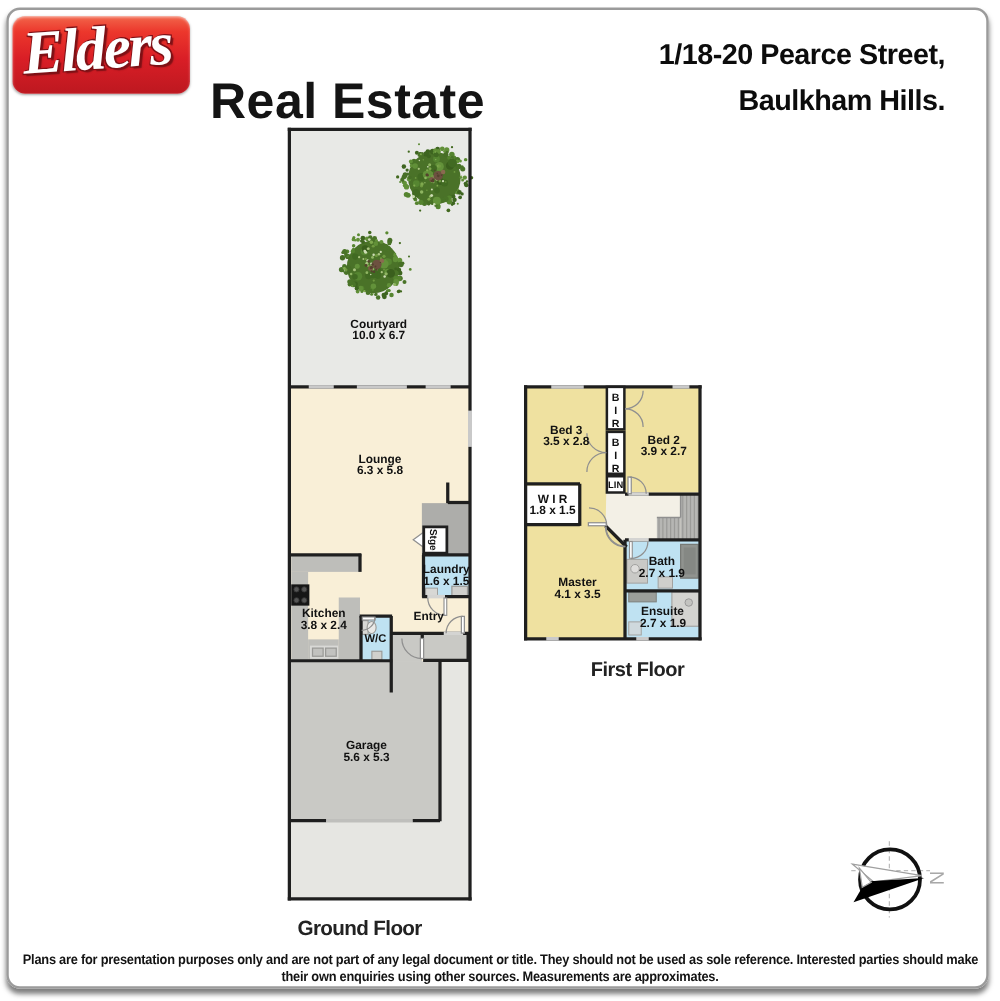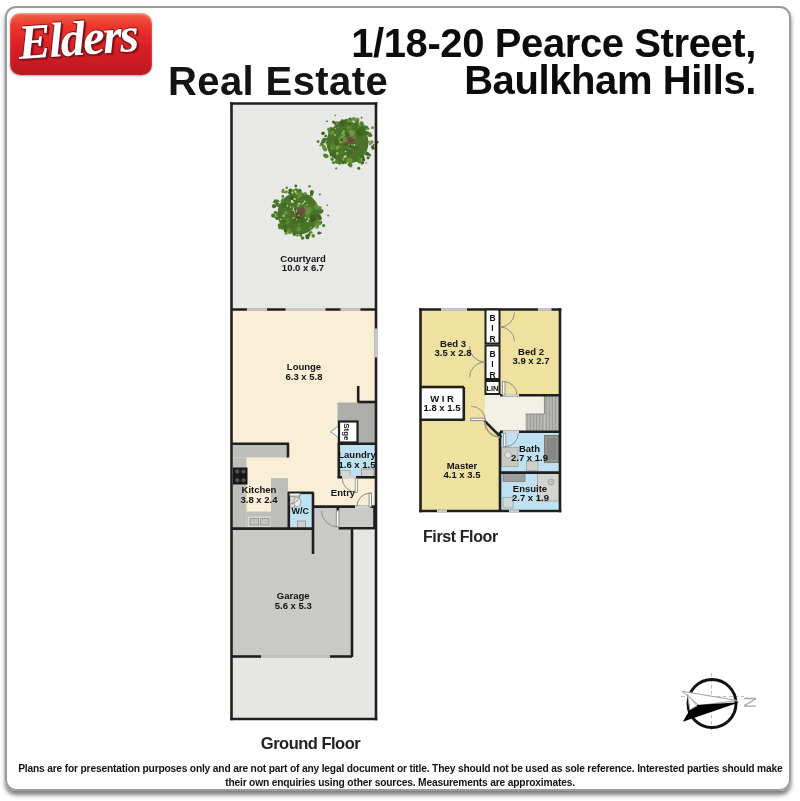"1/18-20 Pearce Street," #addr { font-size: 40px -> 23px }
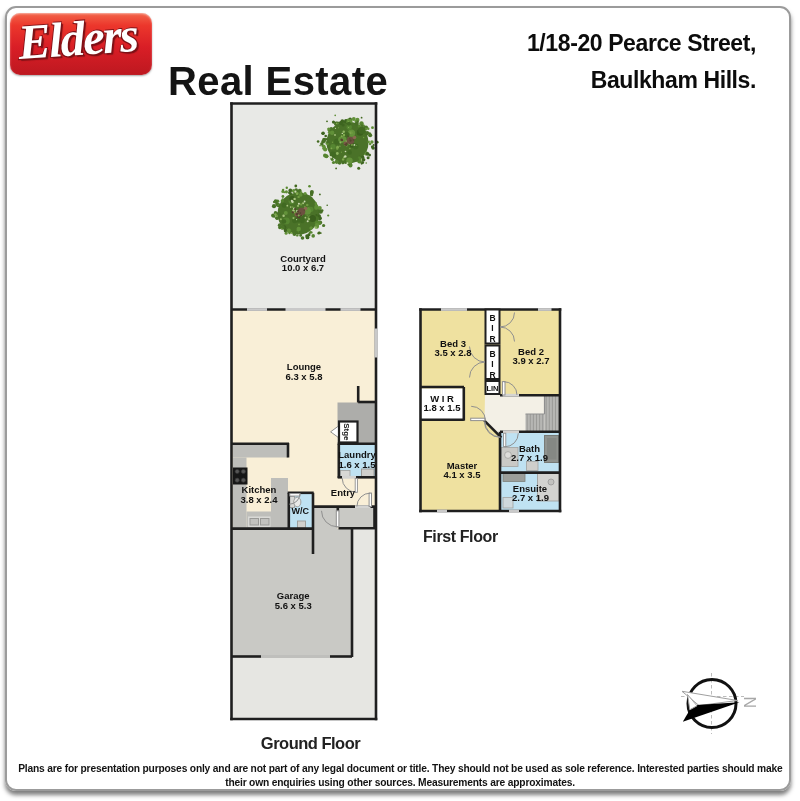"First Floor" #fflabel { left: 423px -> 440px; text-align: left -> center }
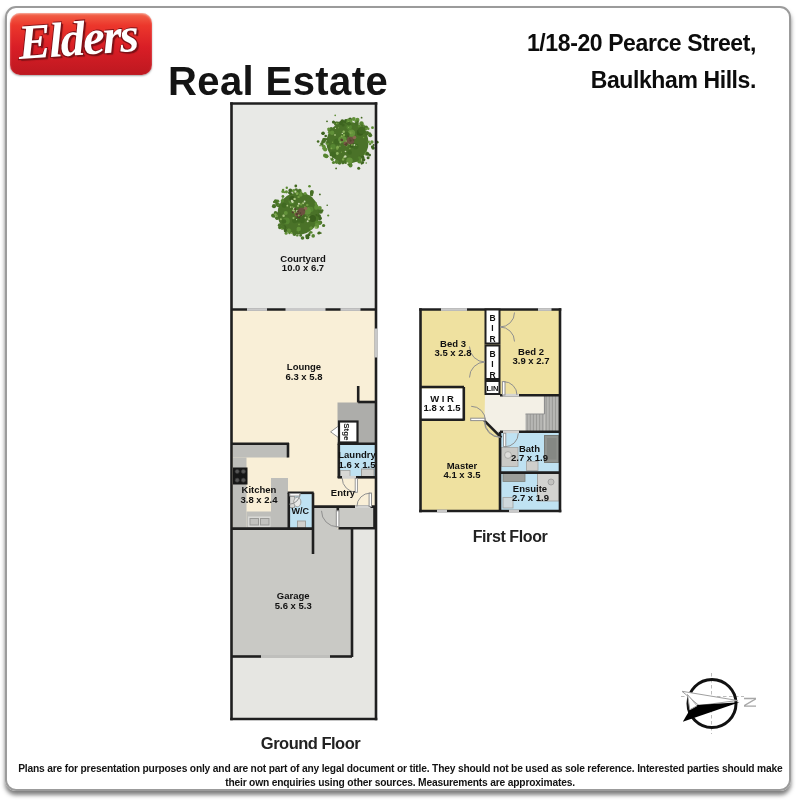"Ground Floor" #gflabel { text-align: center -> left }
